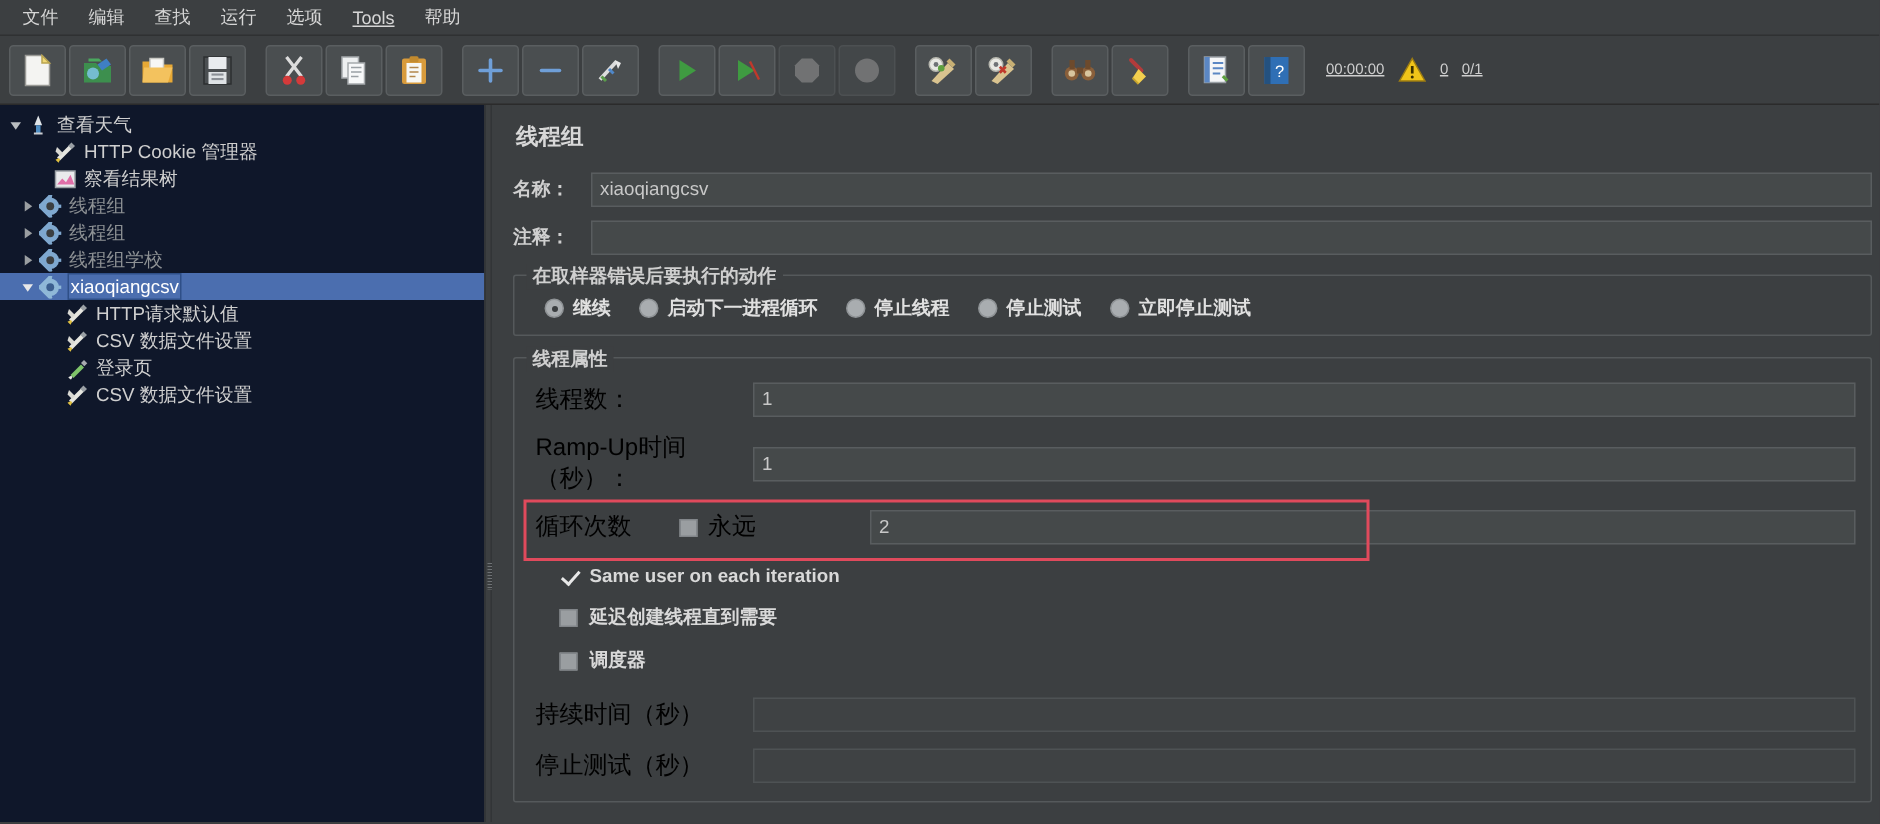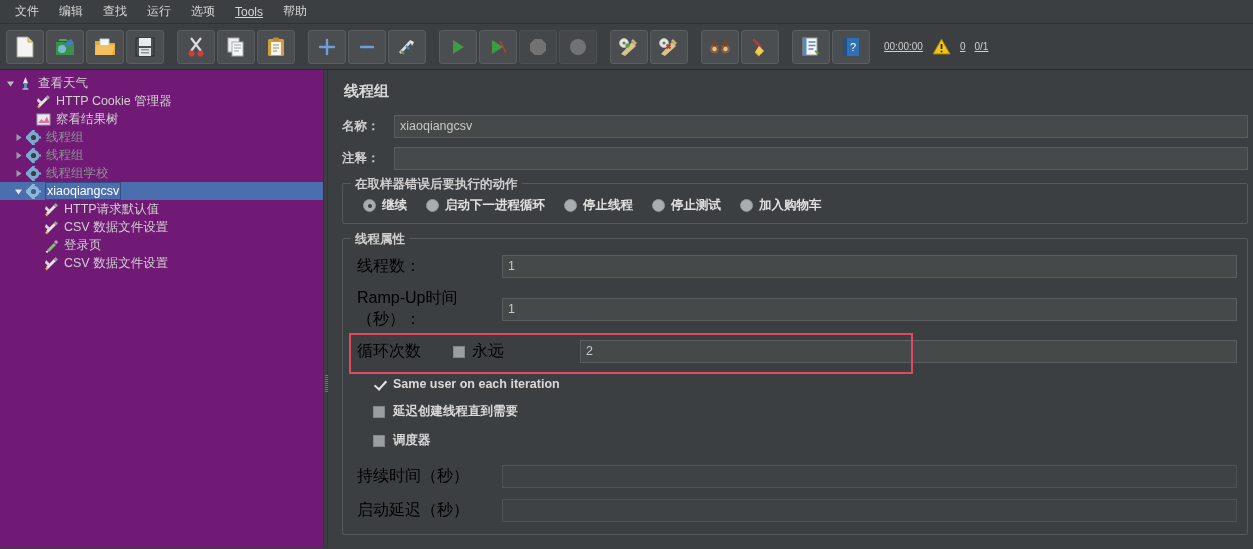"查看天气" .tree-pane { background: #701a75 -> #0f172a }
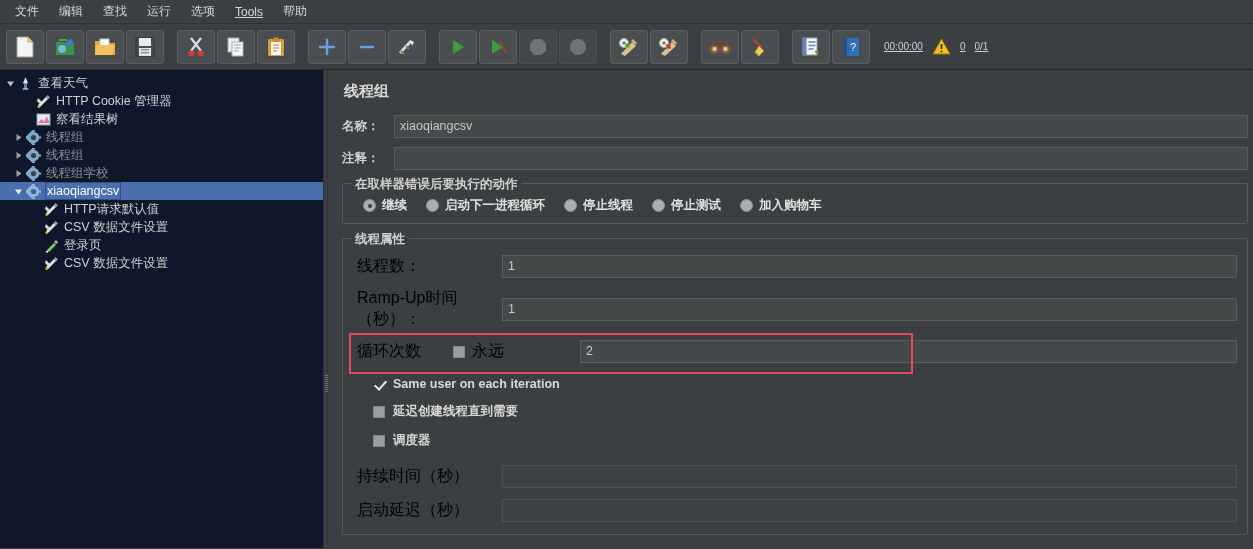"加入购物车" span.rl { text: 加入购物车 -> 立即停止测试 }
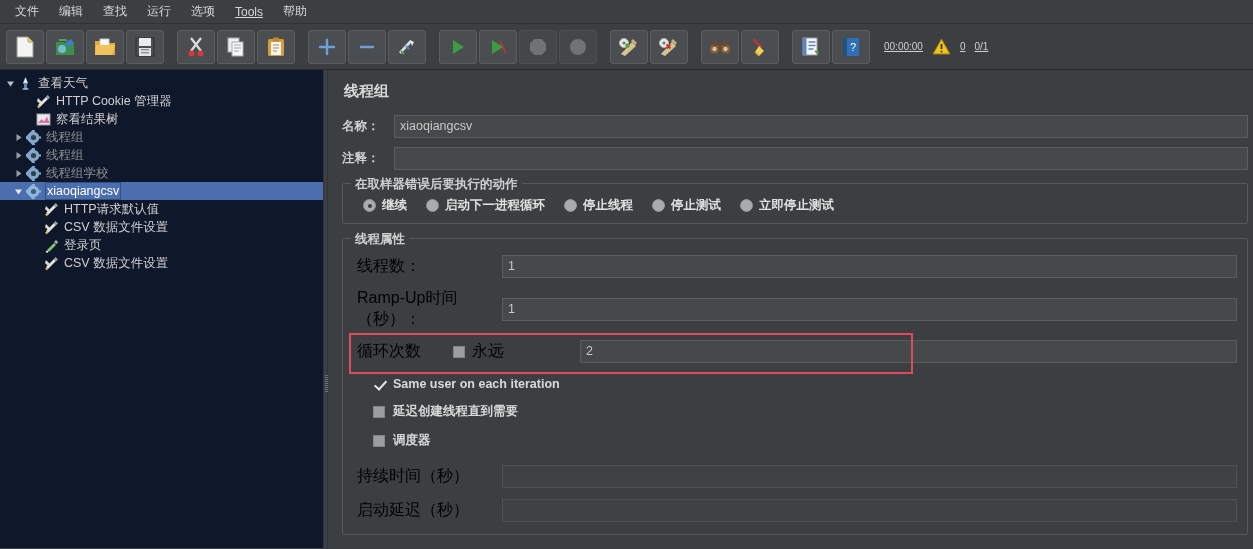"启动延迟（秒）" span.lbl { text: 启动延迟 -> 停止测试 }
